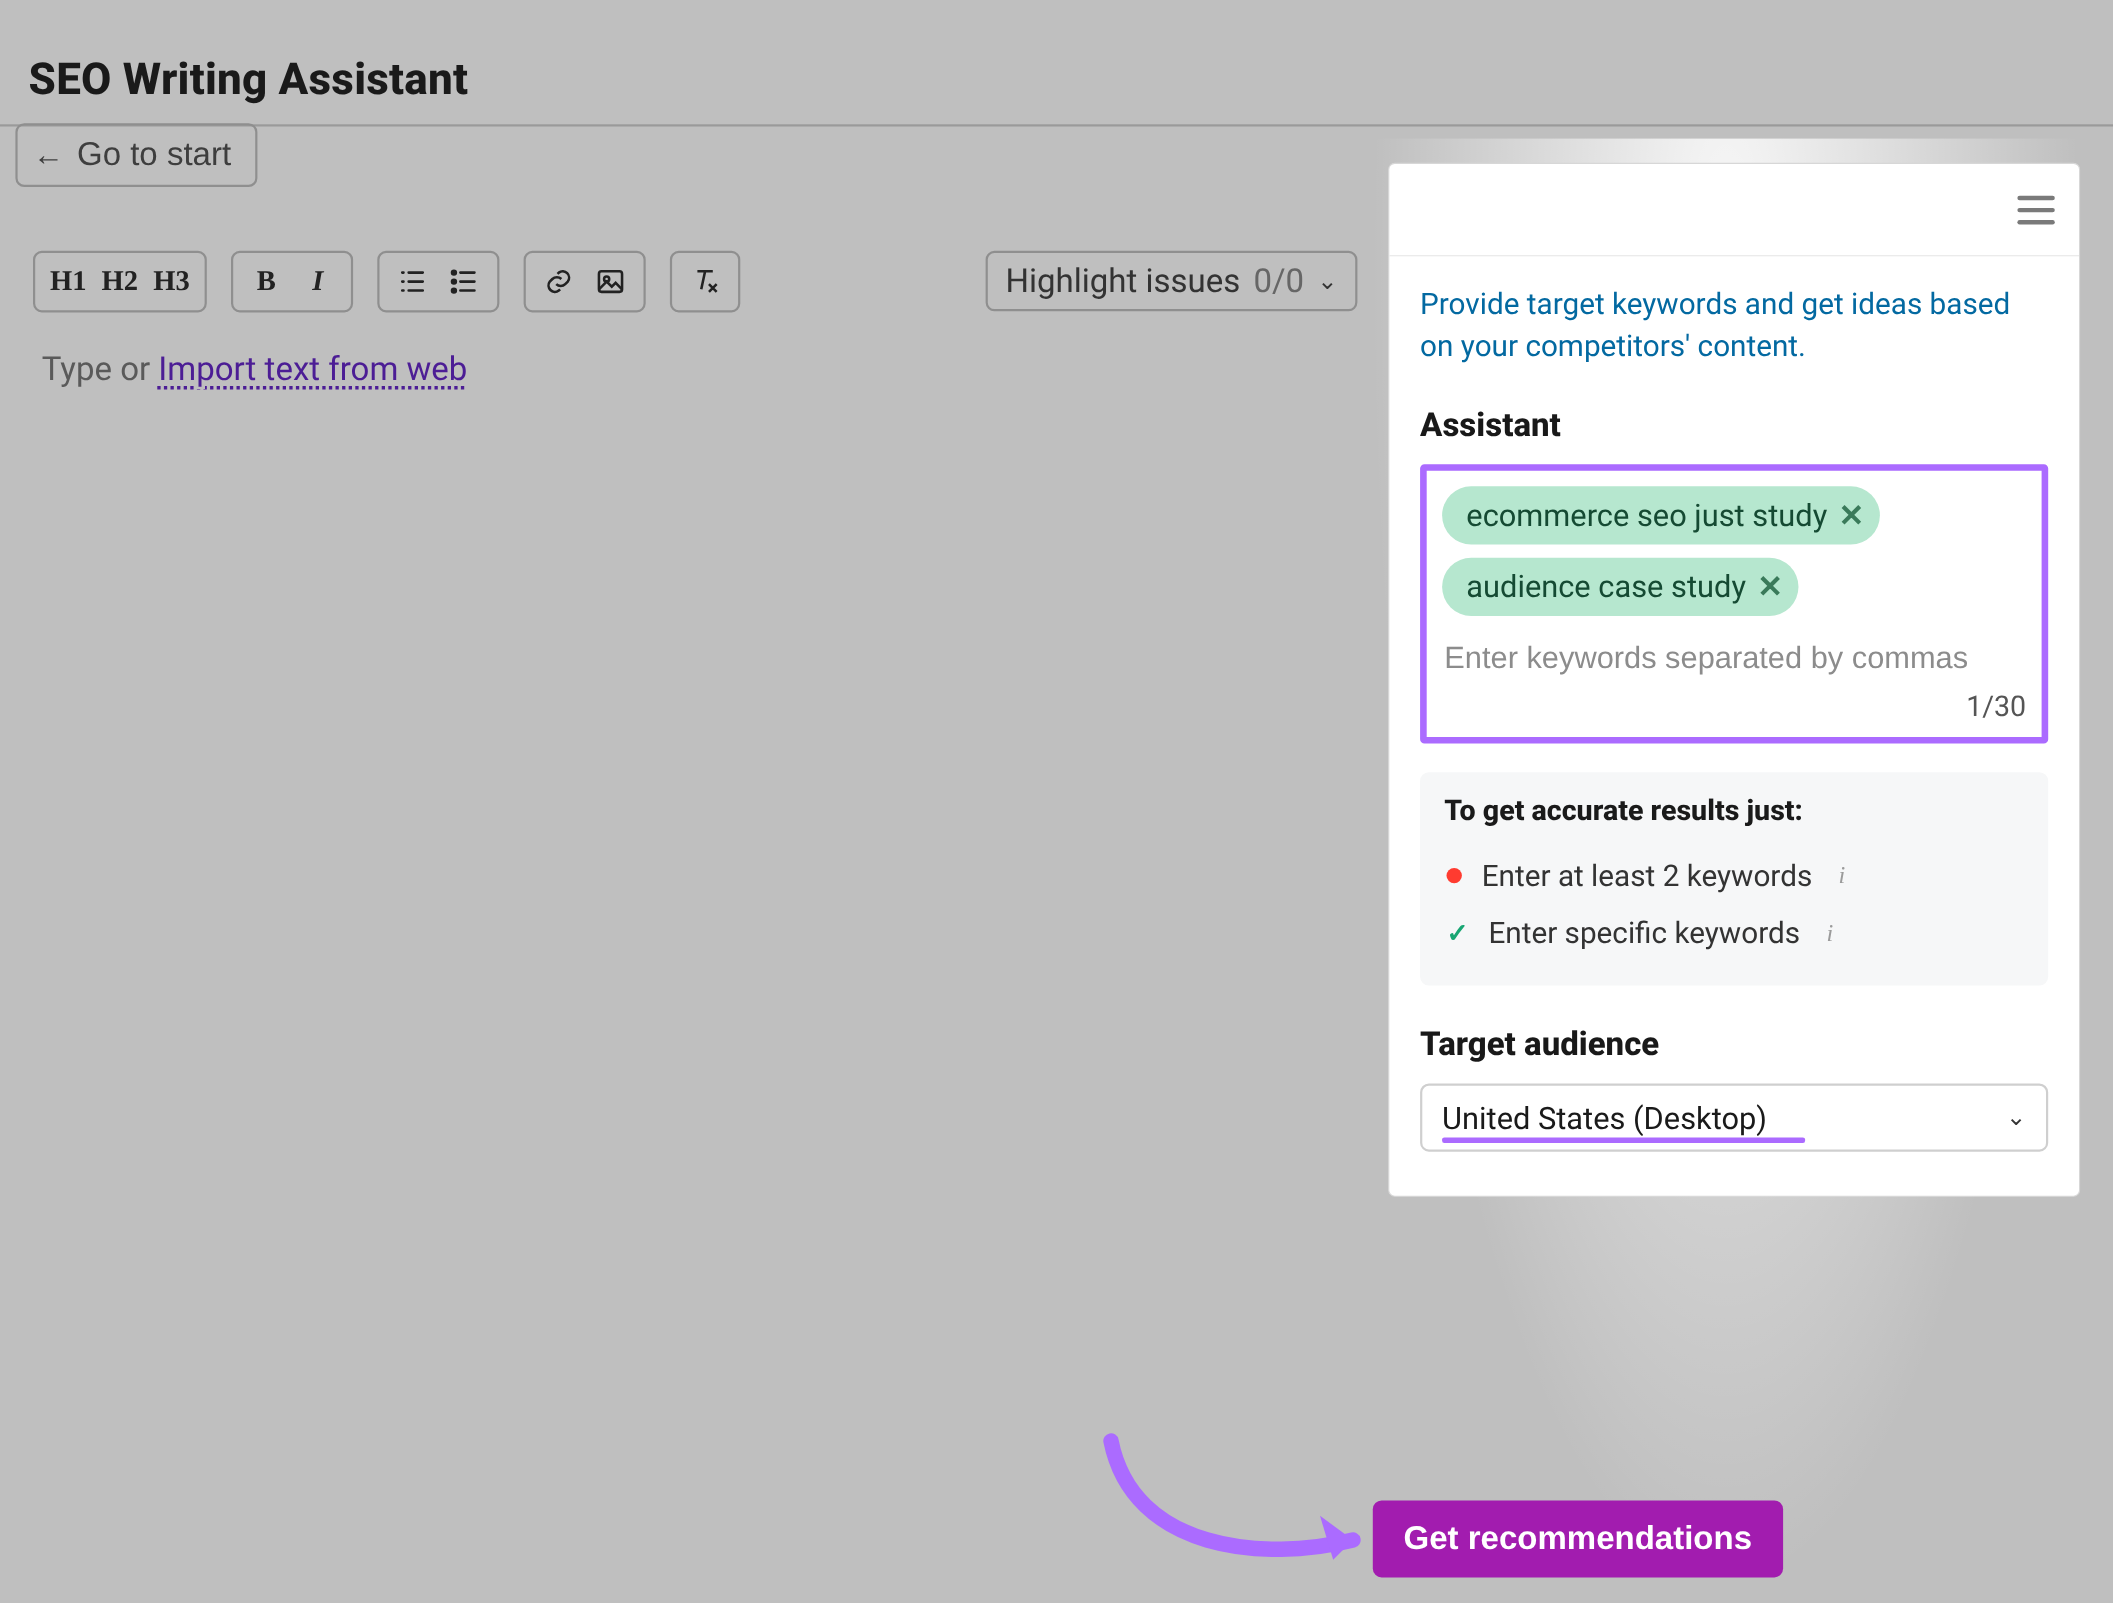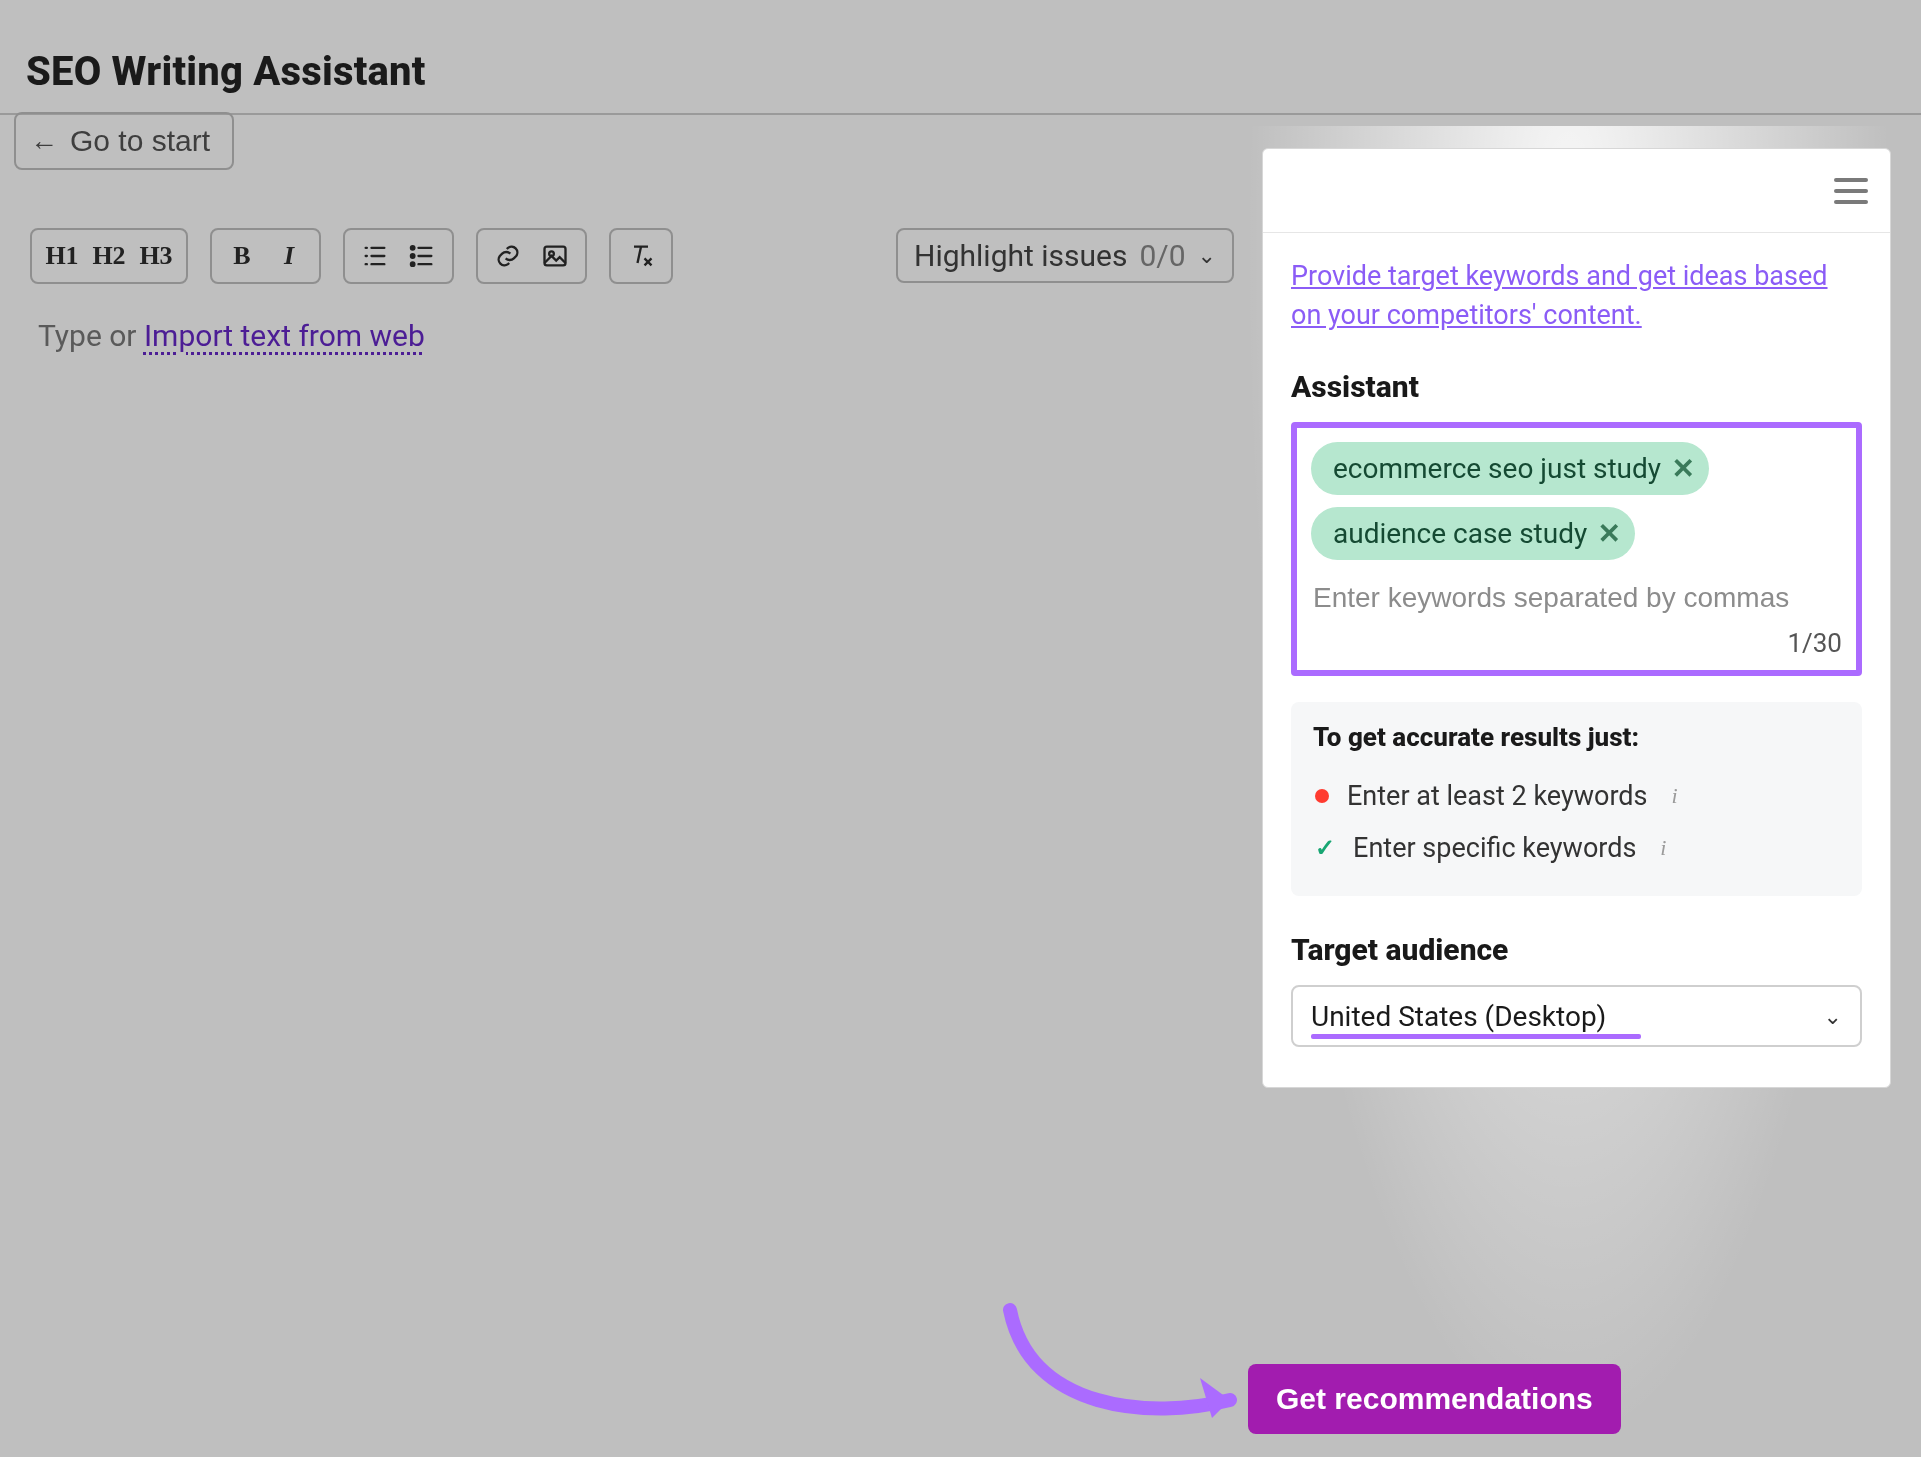"Provide target keywords and get" .cr-desc { color: #8b5cf6 -> #0369a1; text-decoration: underline -> none }
